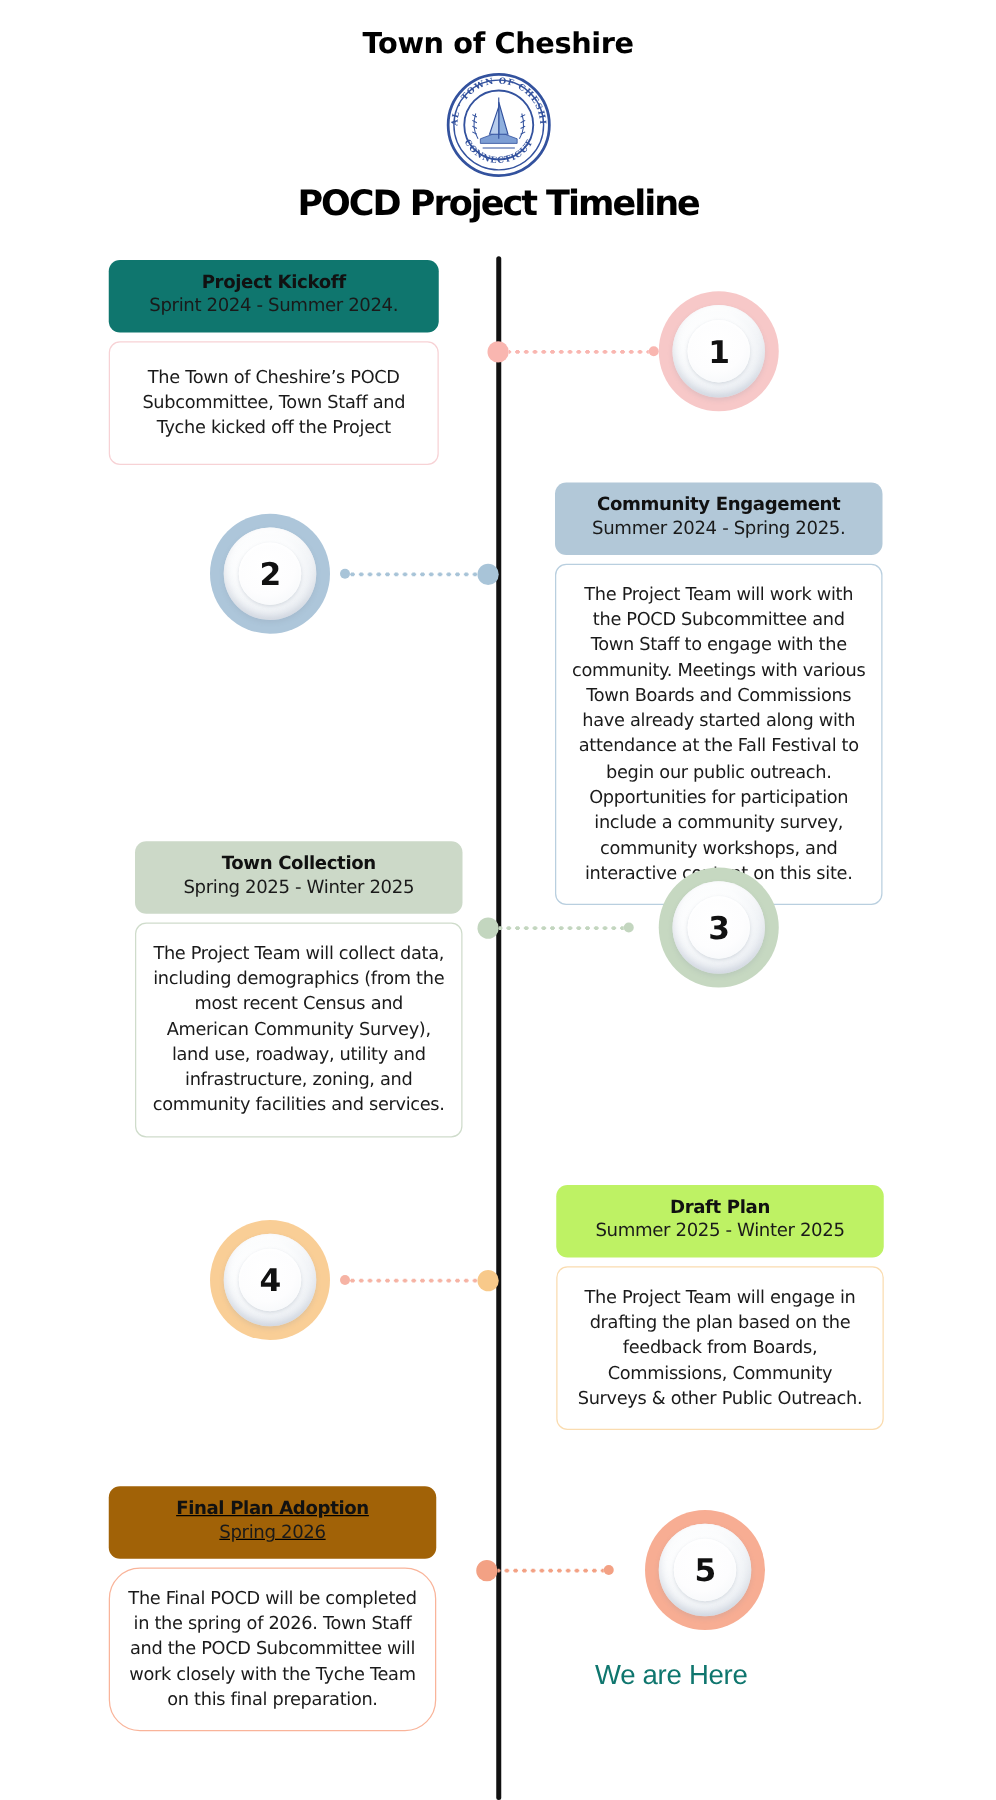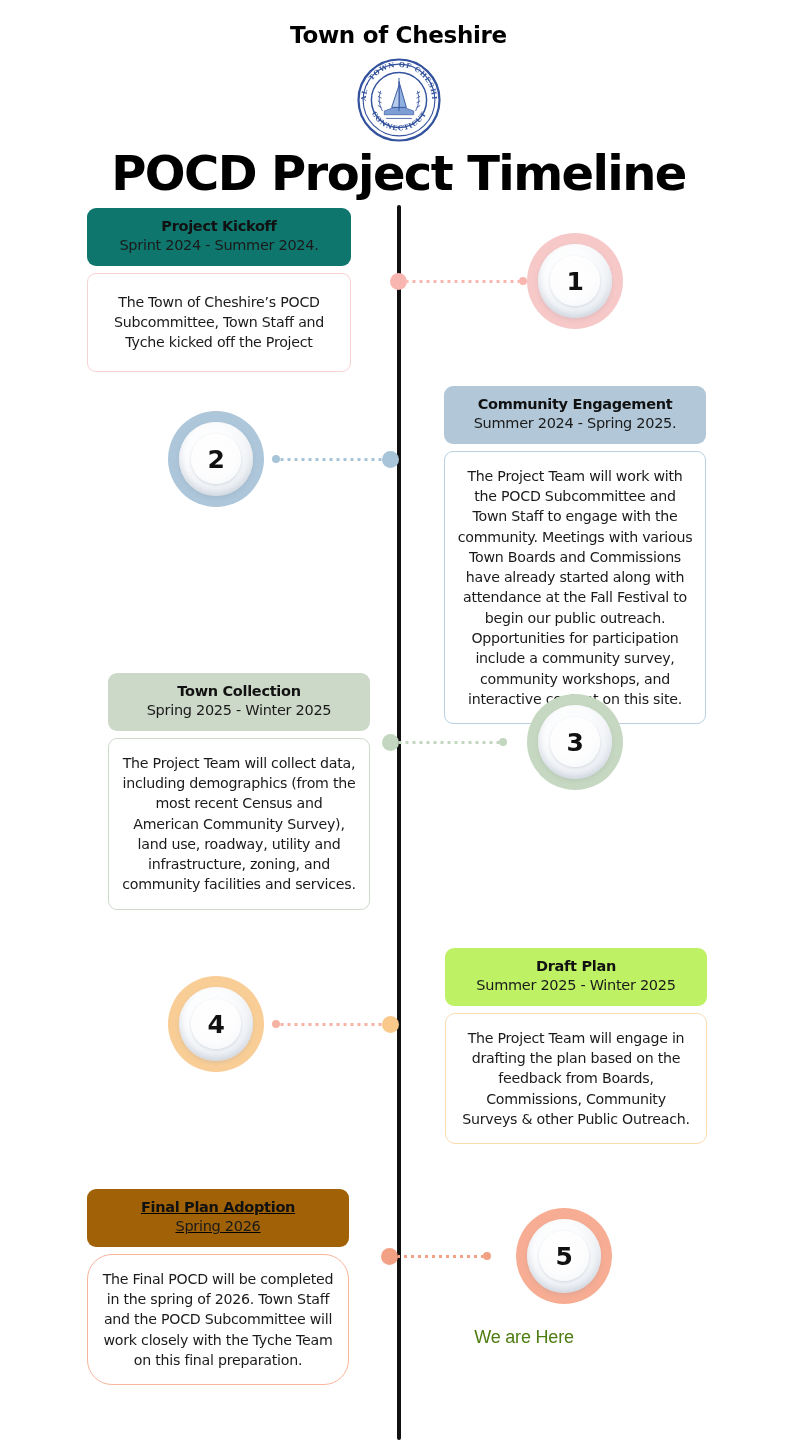"POCD Project Timeline" .page-title { font-size: 48px -> 28px }
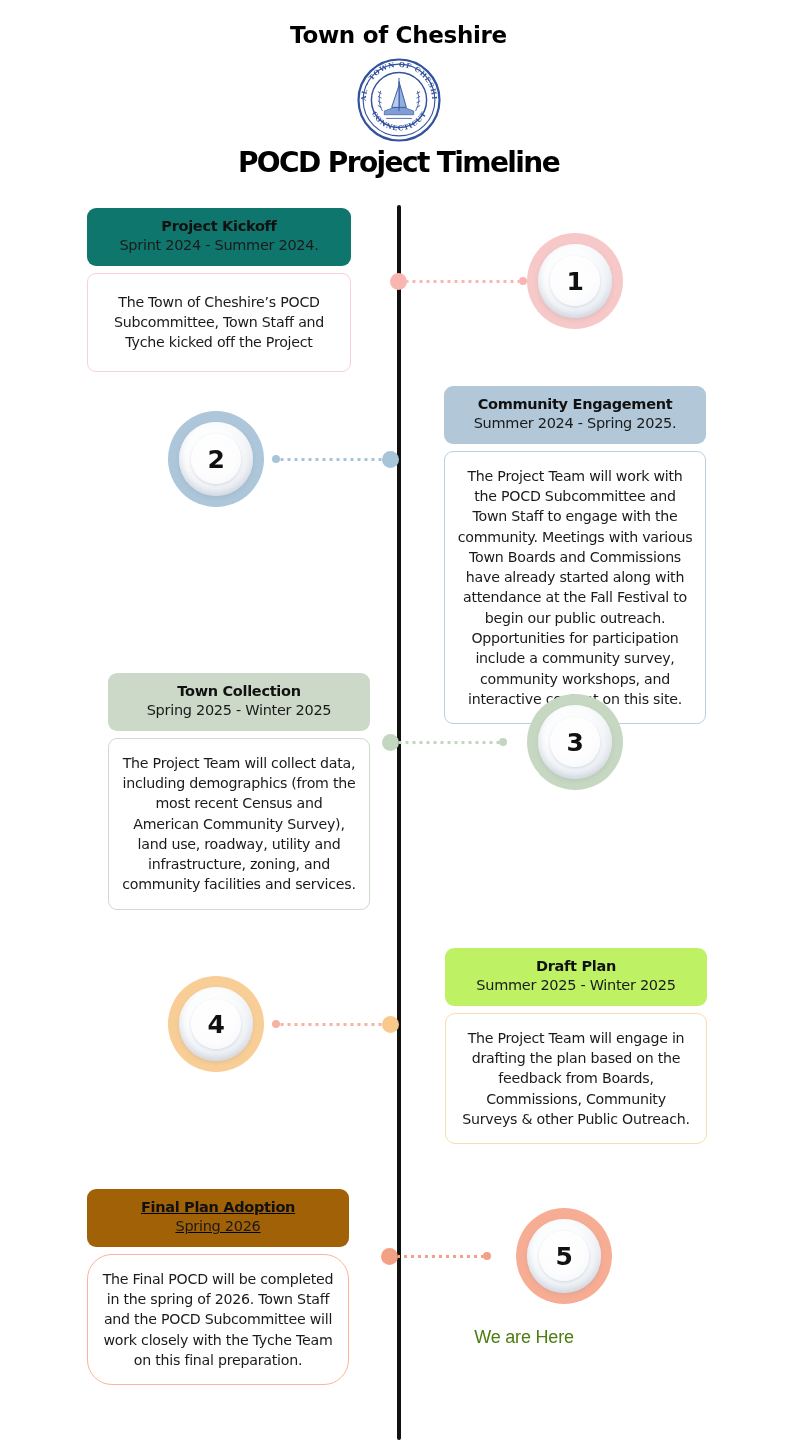"The Project Team will engage" div.card { border-radius: 10px -> none }
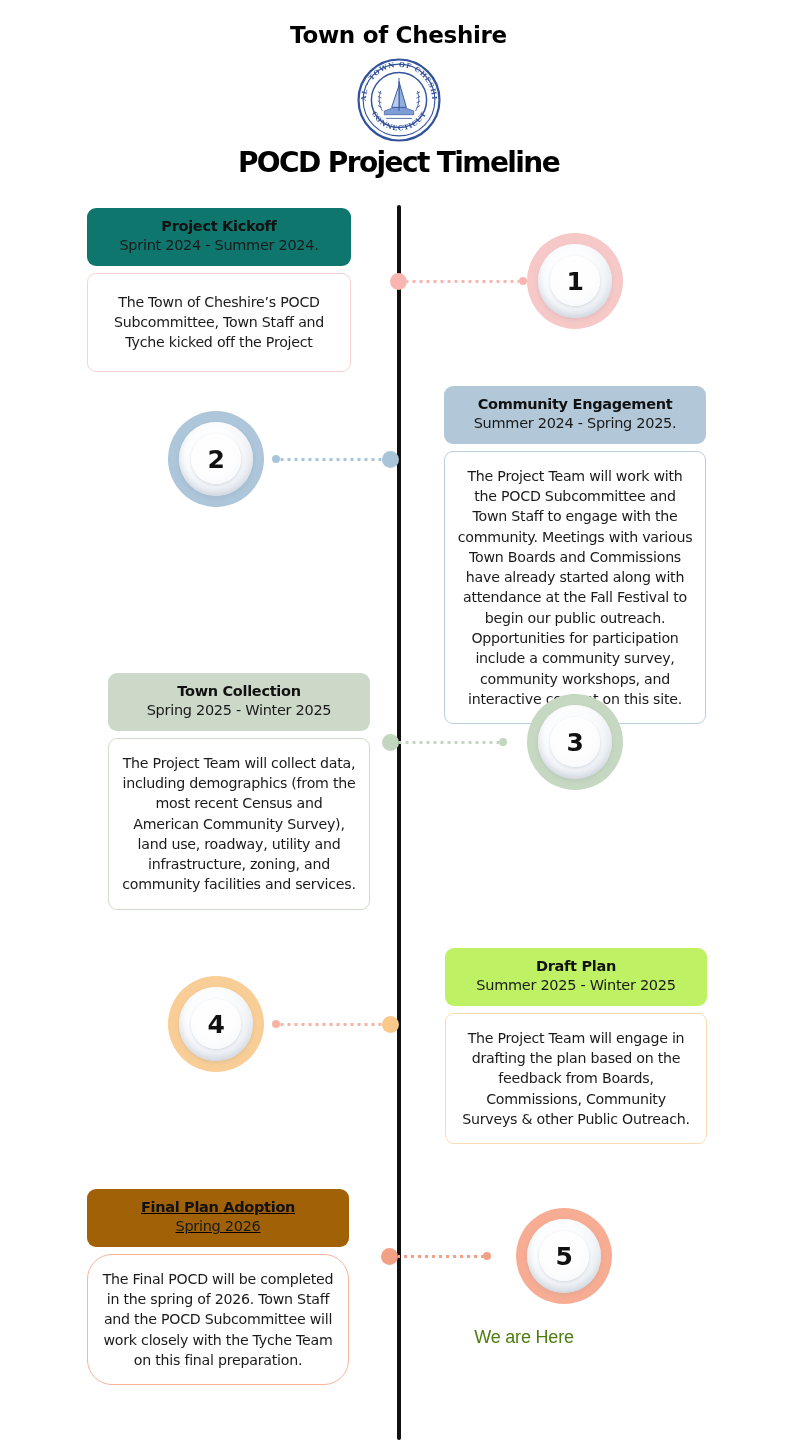"We are Here" .we-are-here { color: #4d7c0f -> #0f766e; font-size: 18px -> 22px; left: 414px -> 427px }
